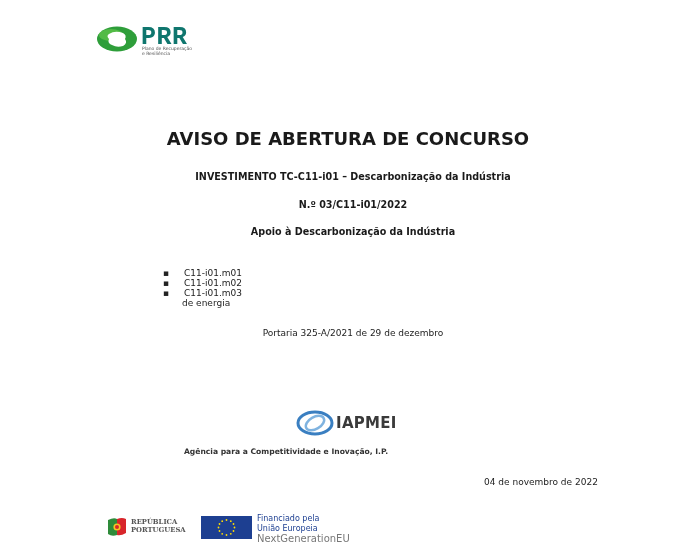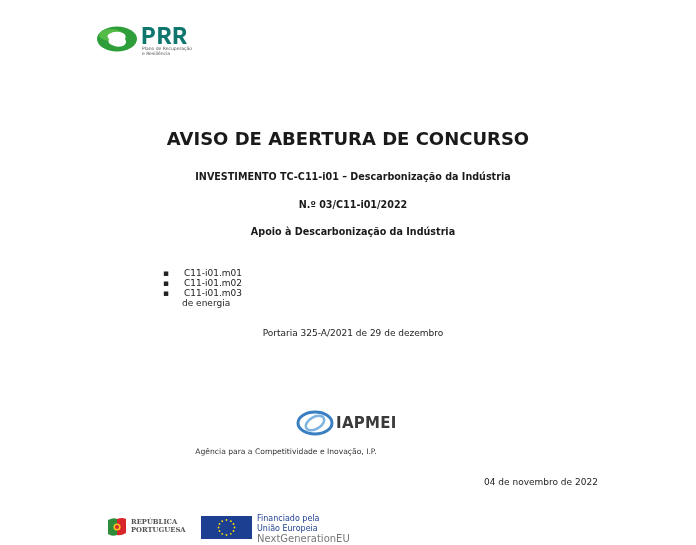"Agência para a Competitividade e" .agencia { font-weight: normal -> bold }
